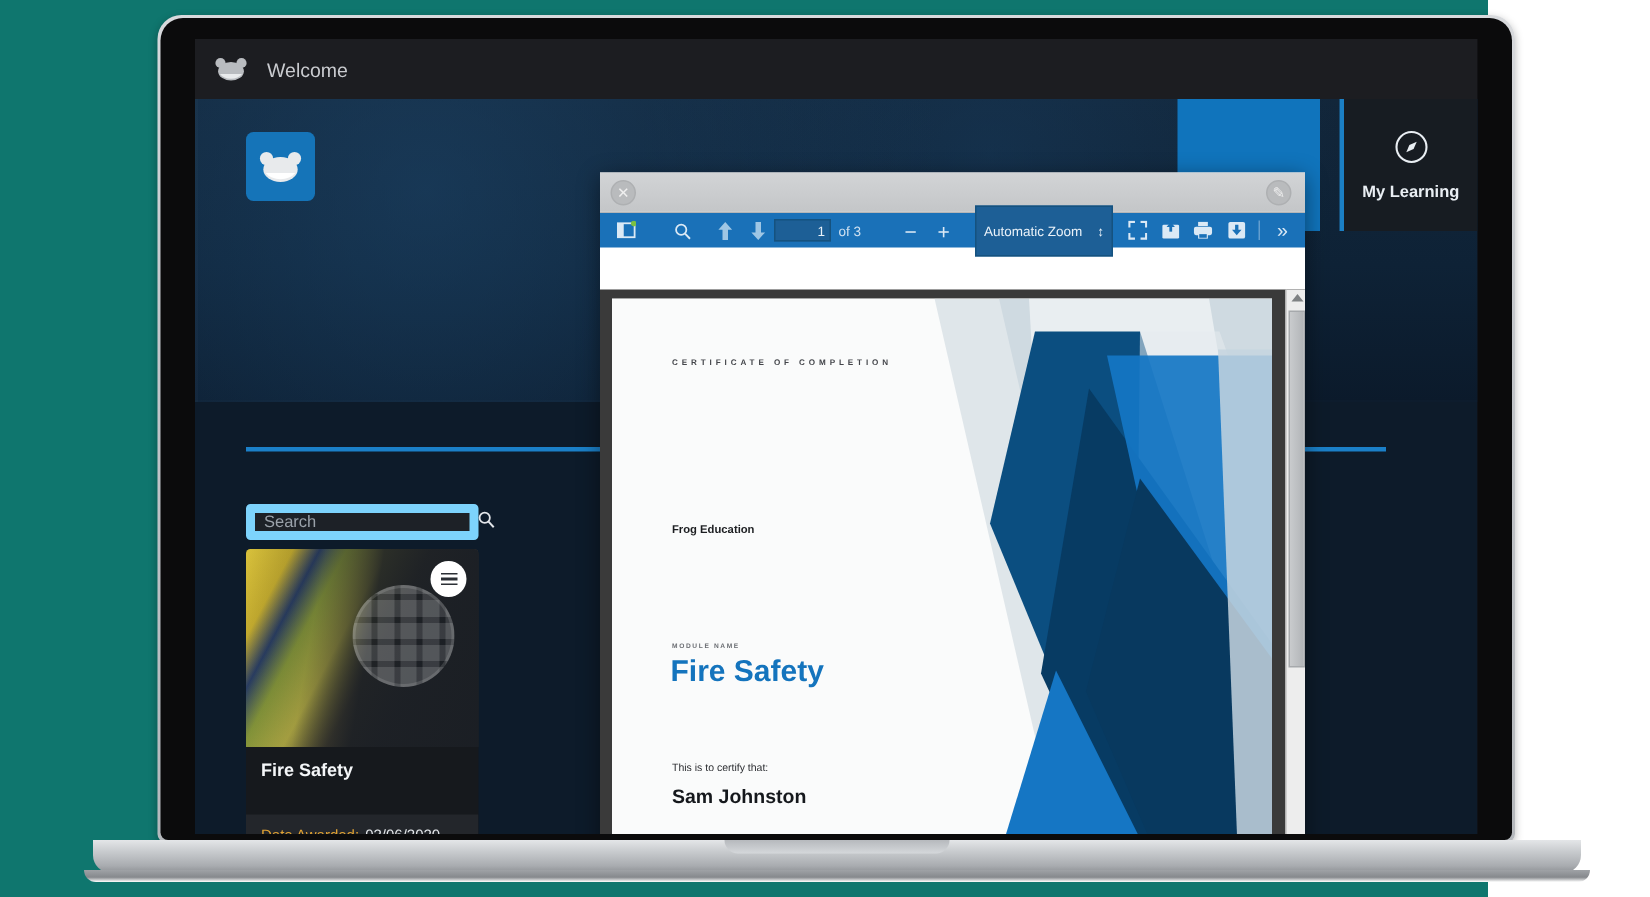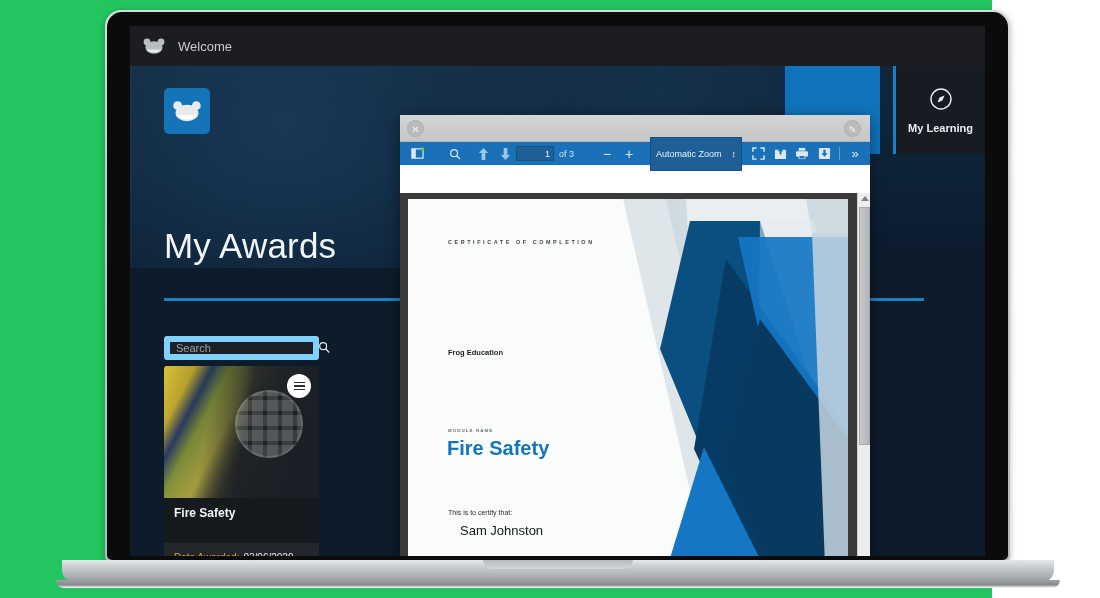"Welcome" #stage { background: #22c55e -> #0f766e }
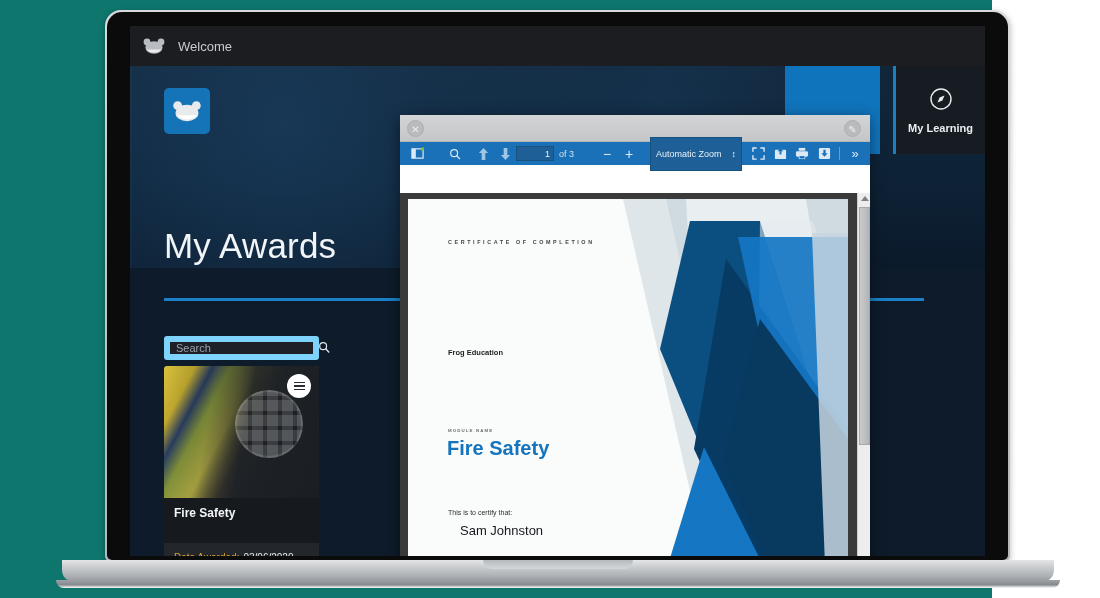"My Awards" div.awards-title { html: <div>My Awards</div> -> none }
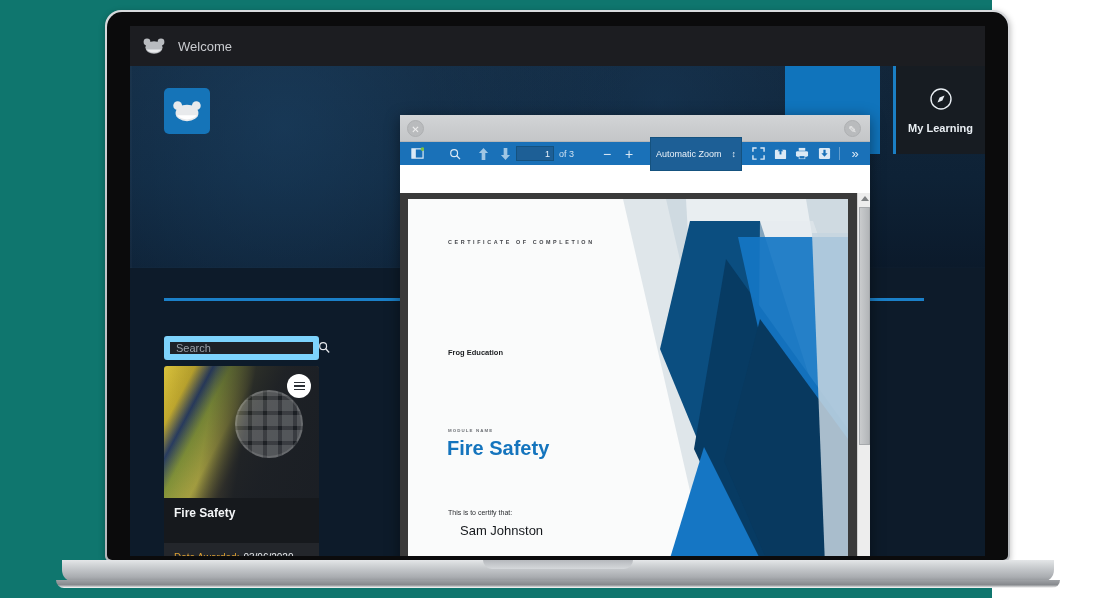"Sam Johnston" .cert-name { font-weight: normal -> bold; left: 52px -> 40px }
